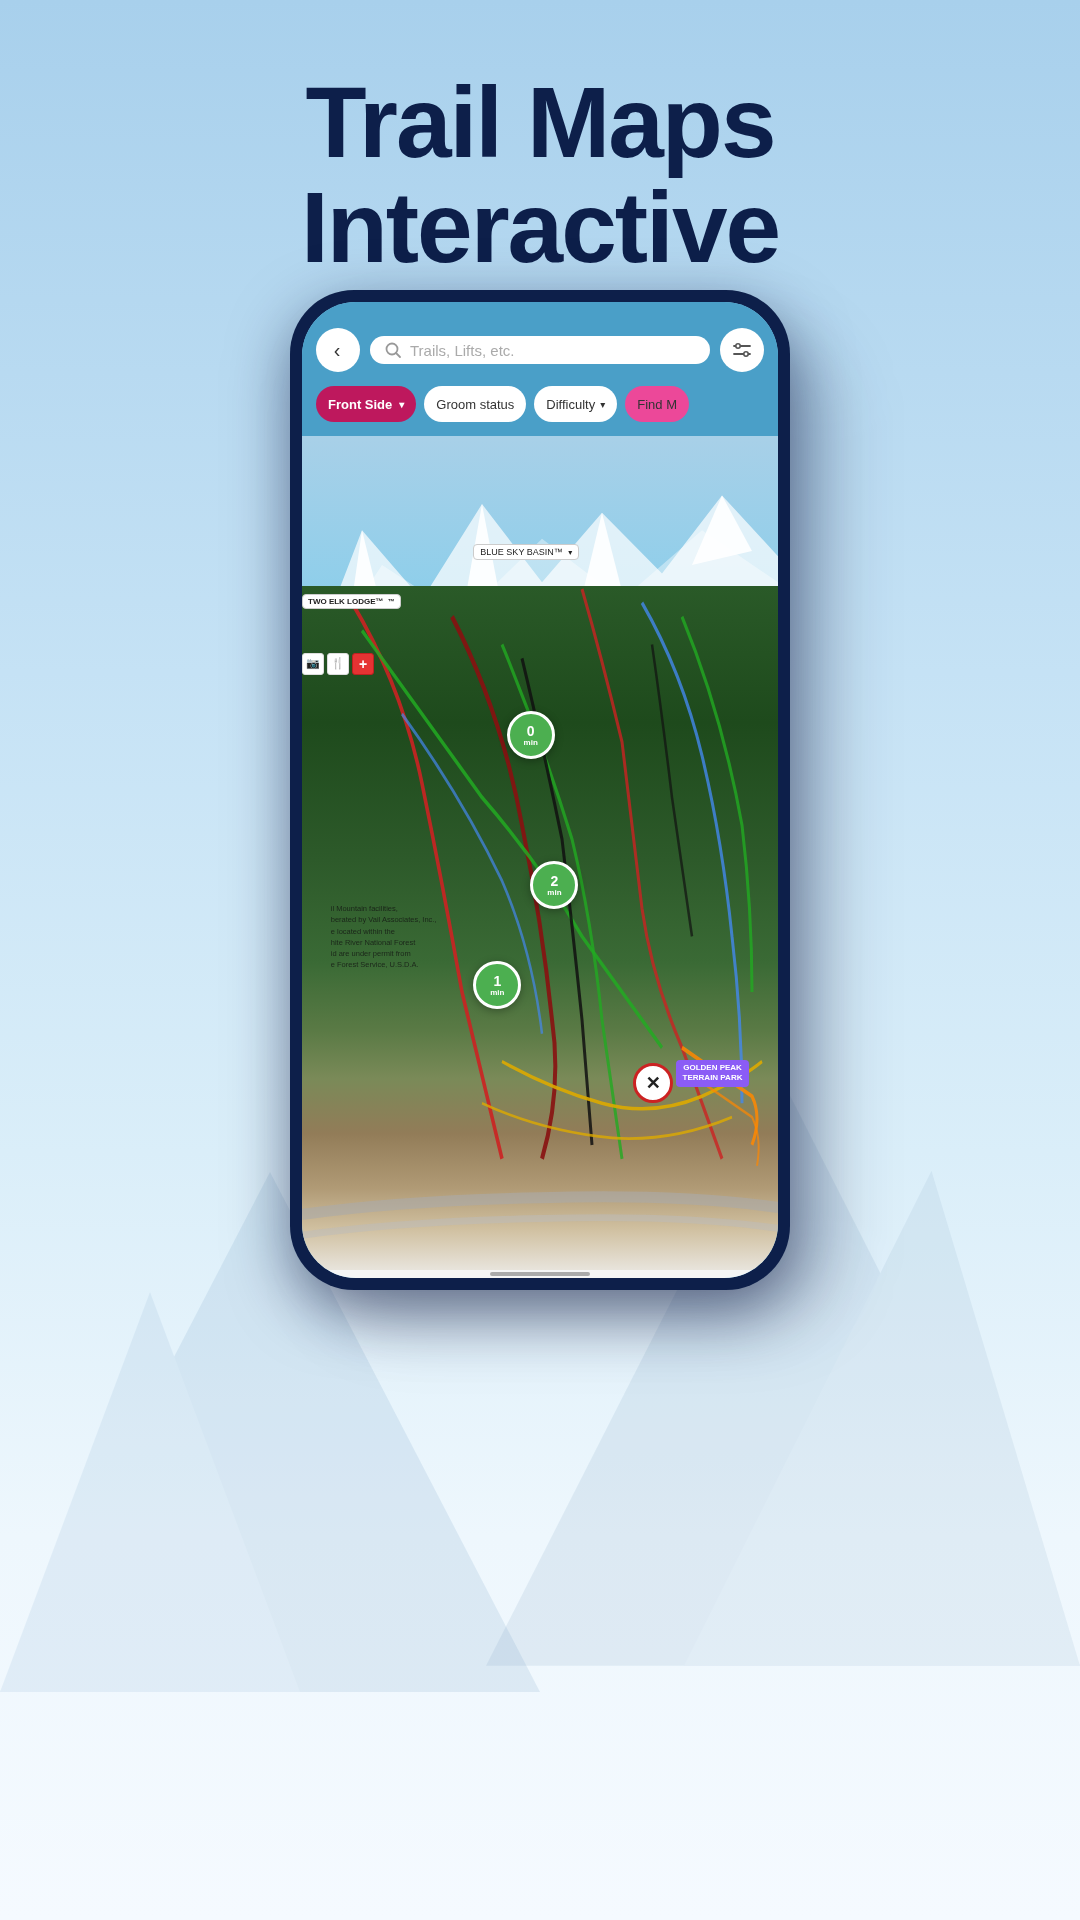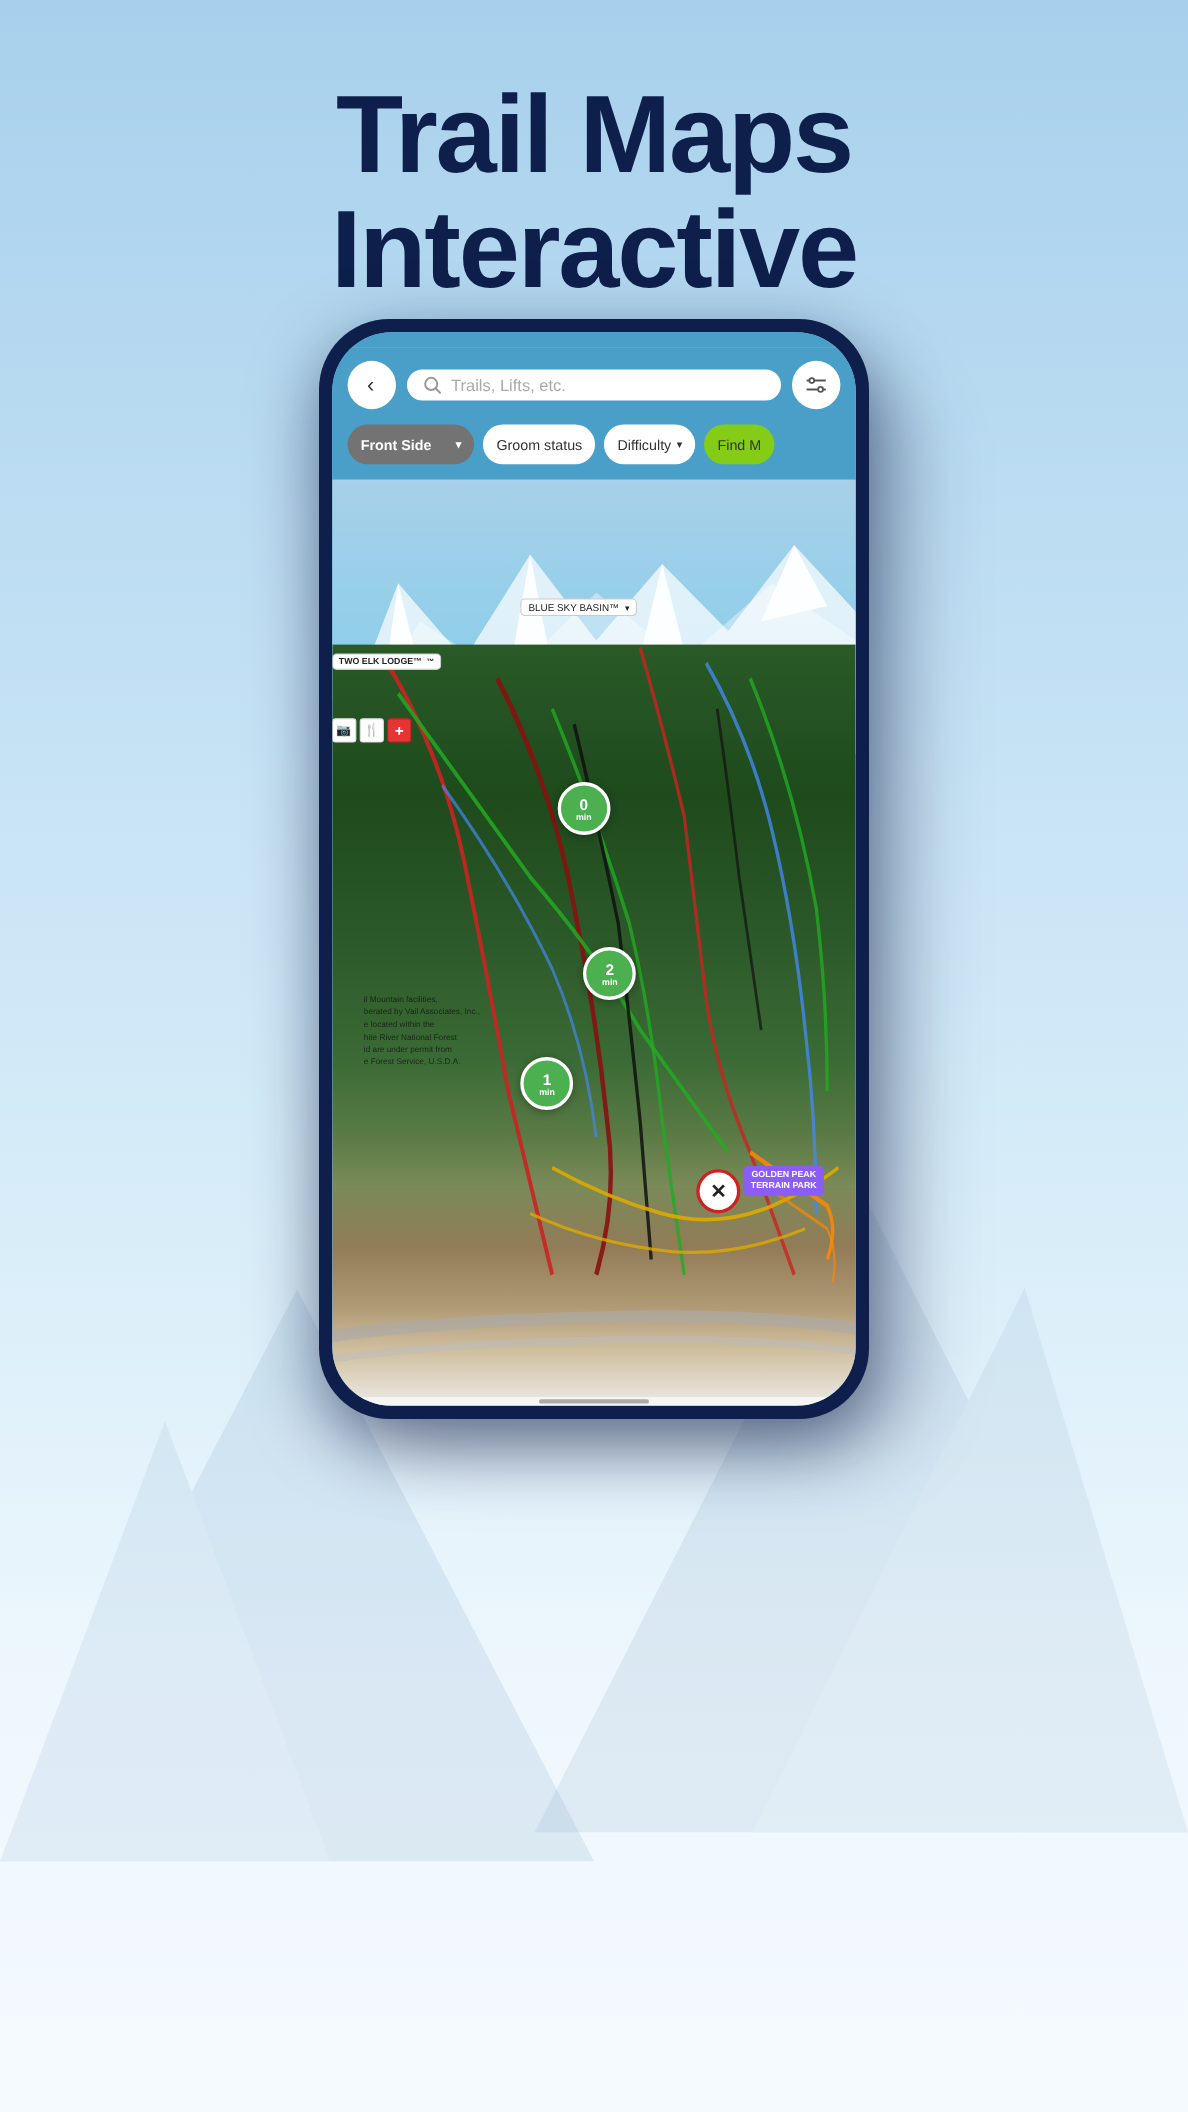"Front Side" div { background: #737373 -> #be185d; gap: 22px -> 7px }
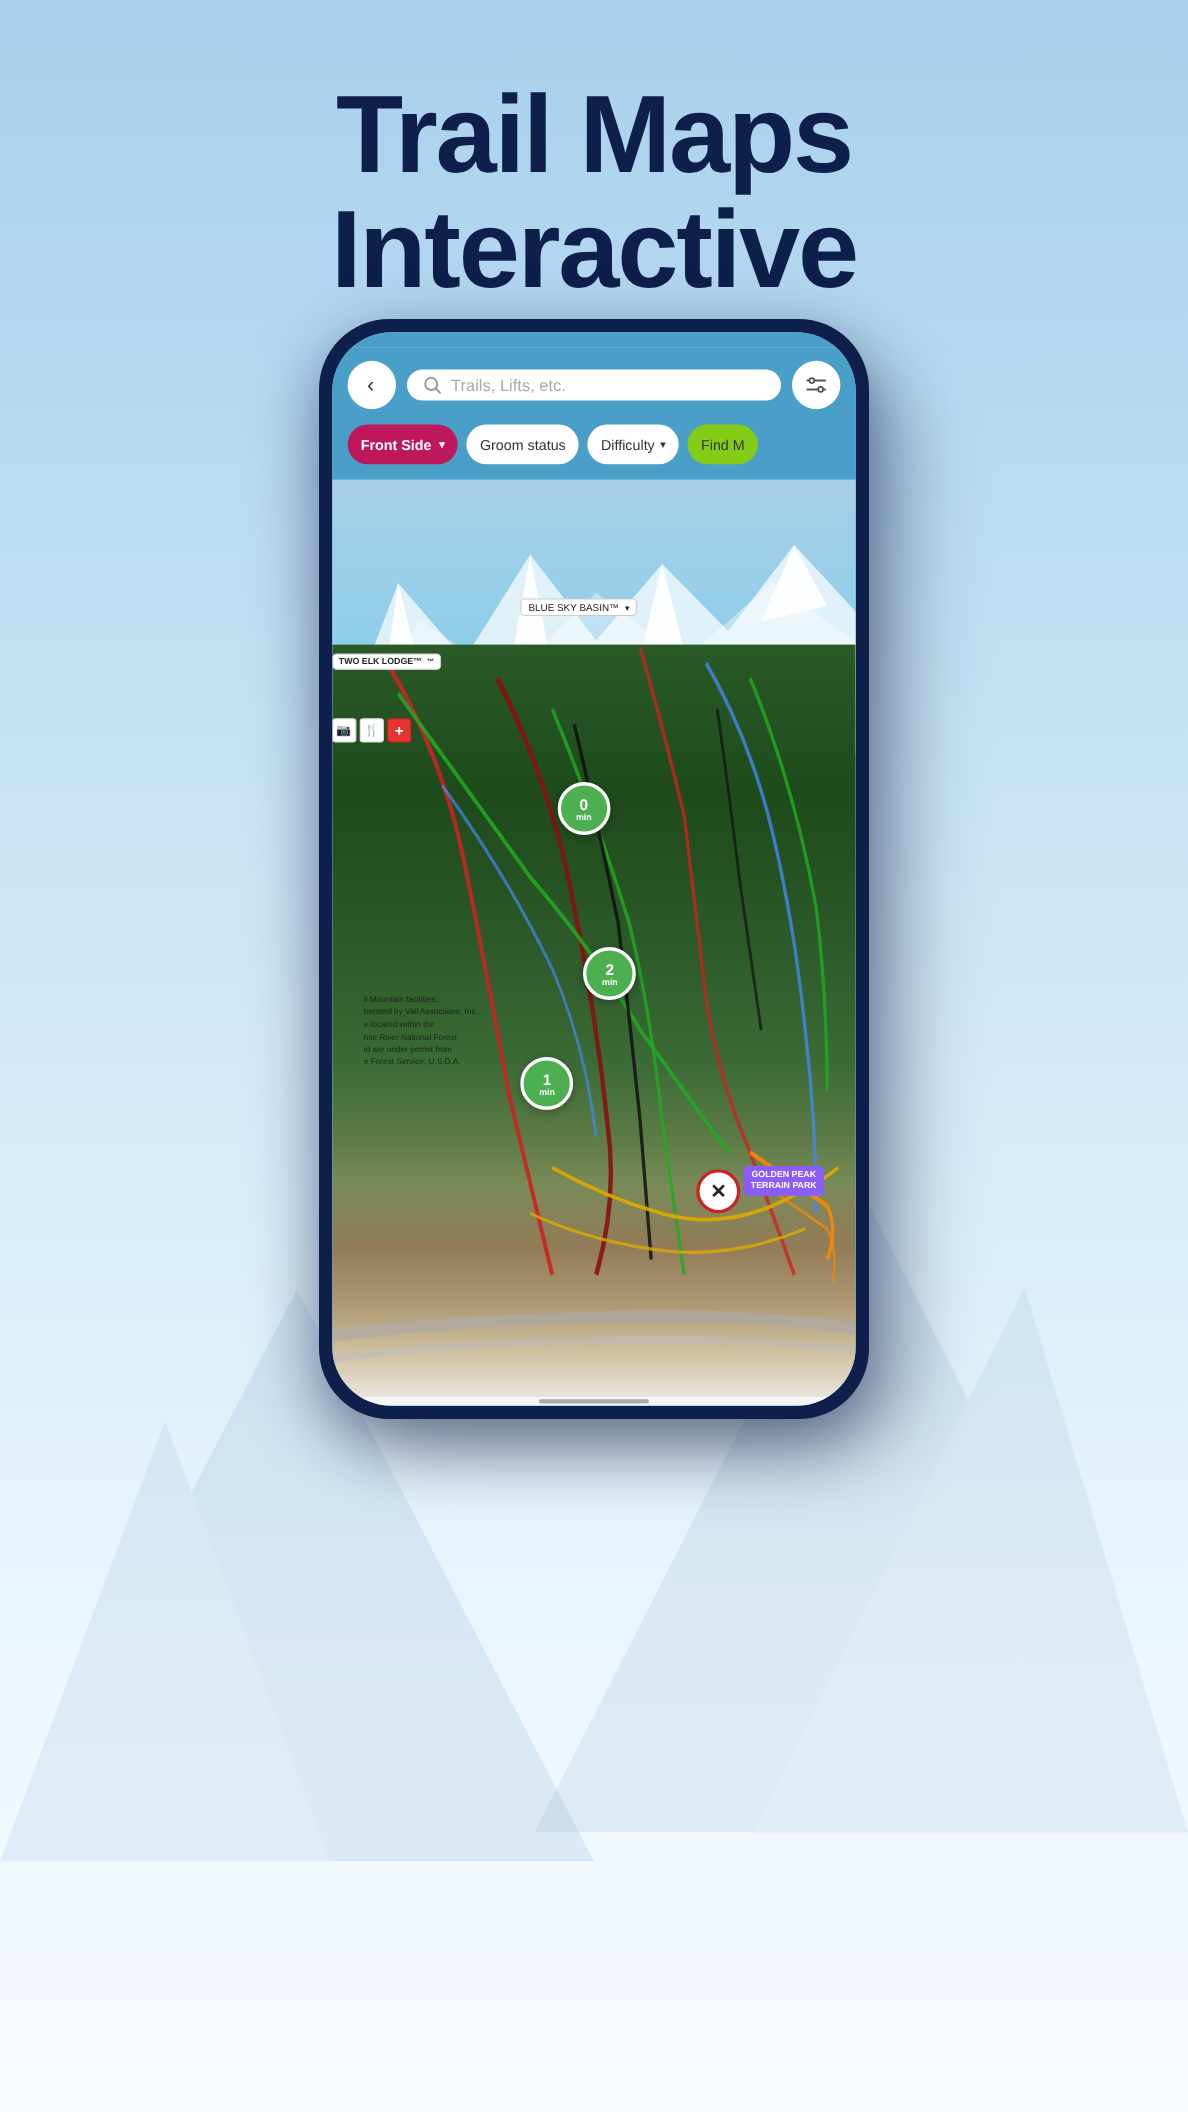"Find M" div { background: #84cc16 -> #ec4899 }
